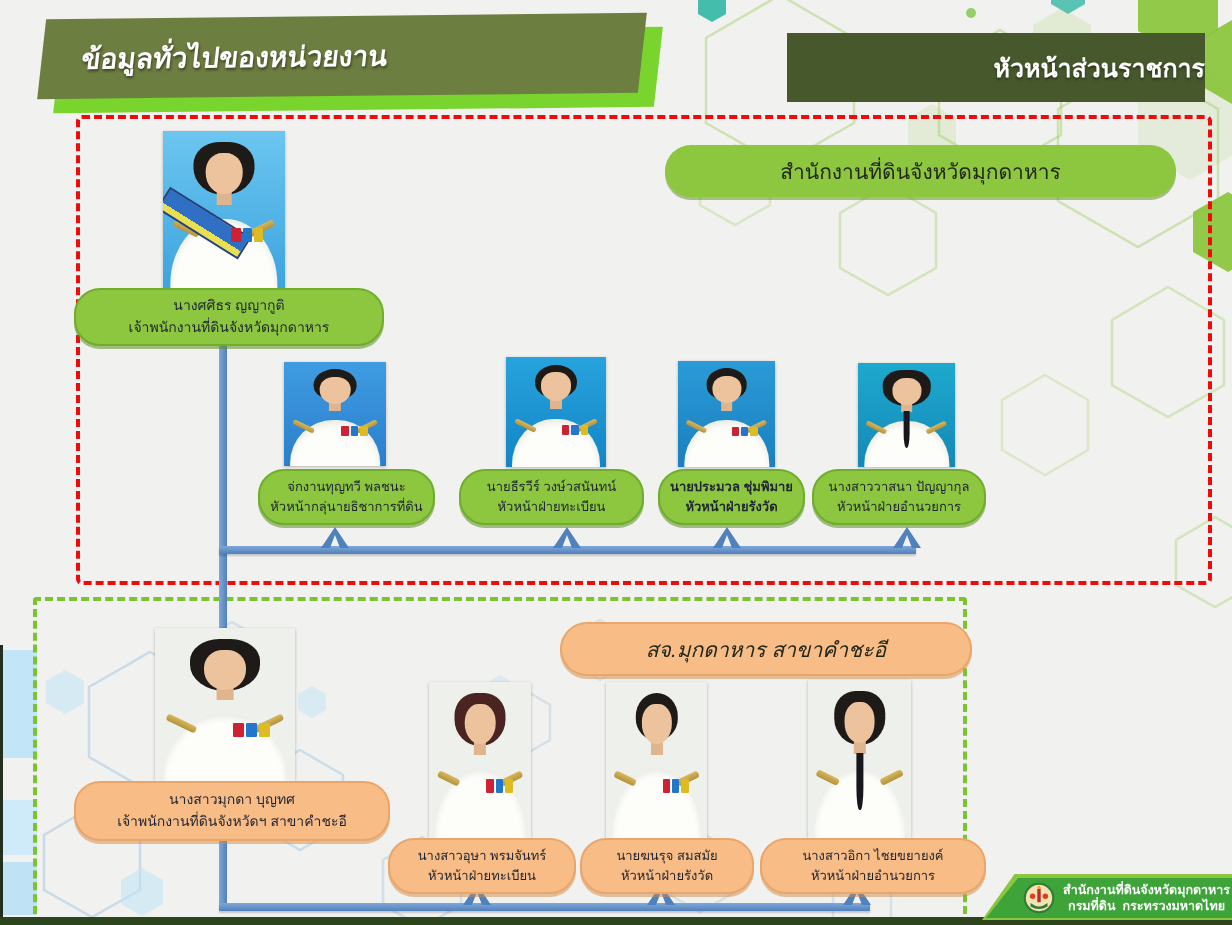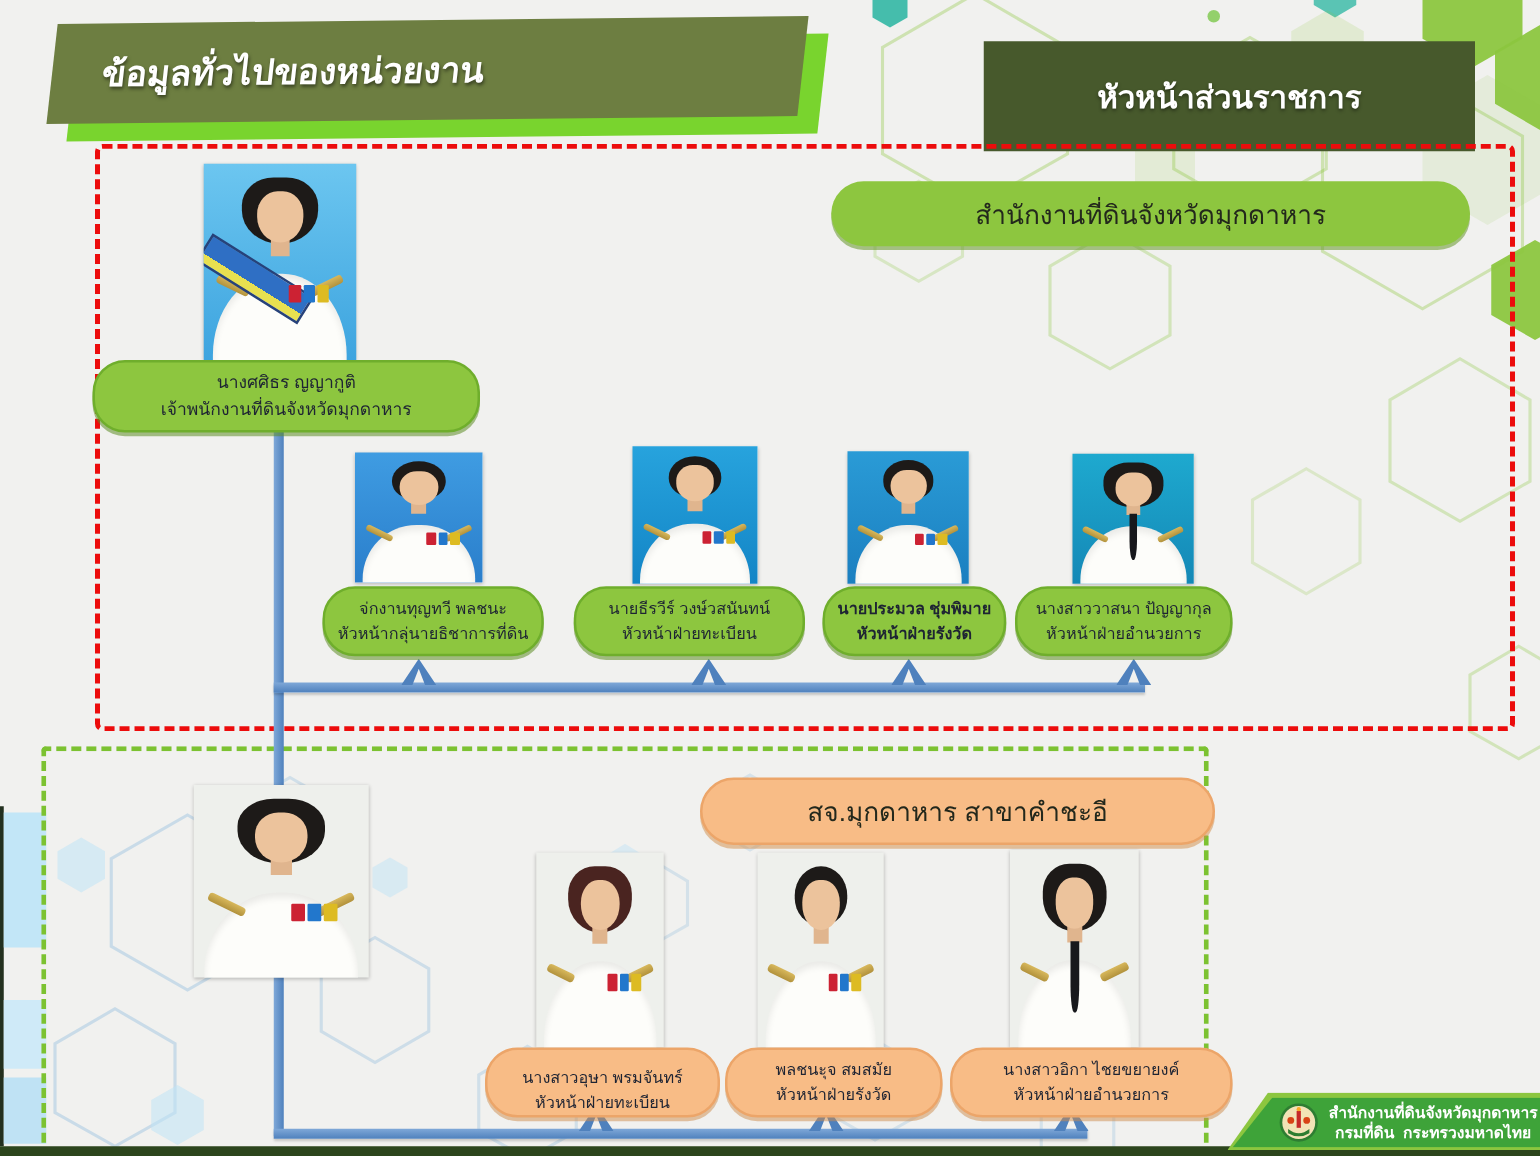"หัวหน้าส่วนราชการ" .banner-right { height: 88px -> 69px; justify-content: center -> flex-end; padding-left: none -> 25px }
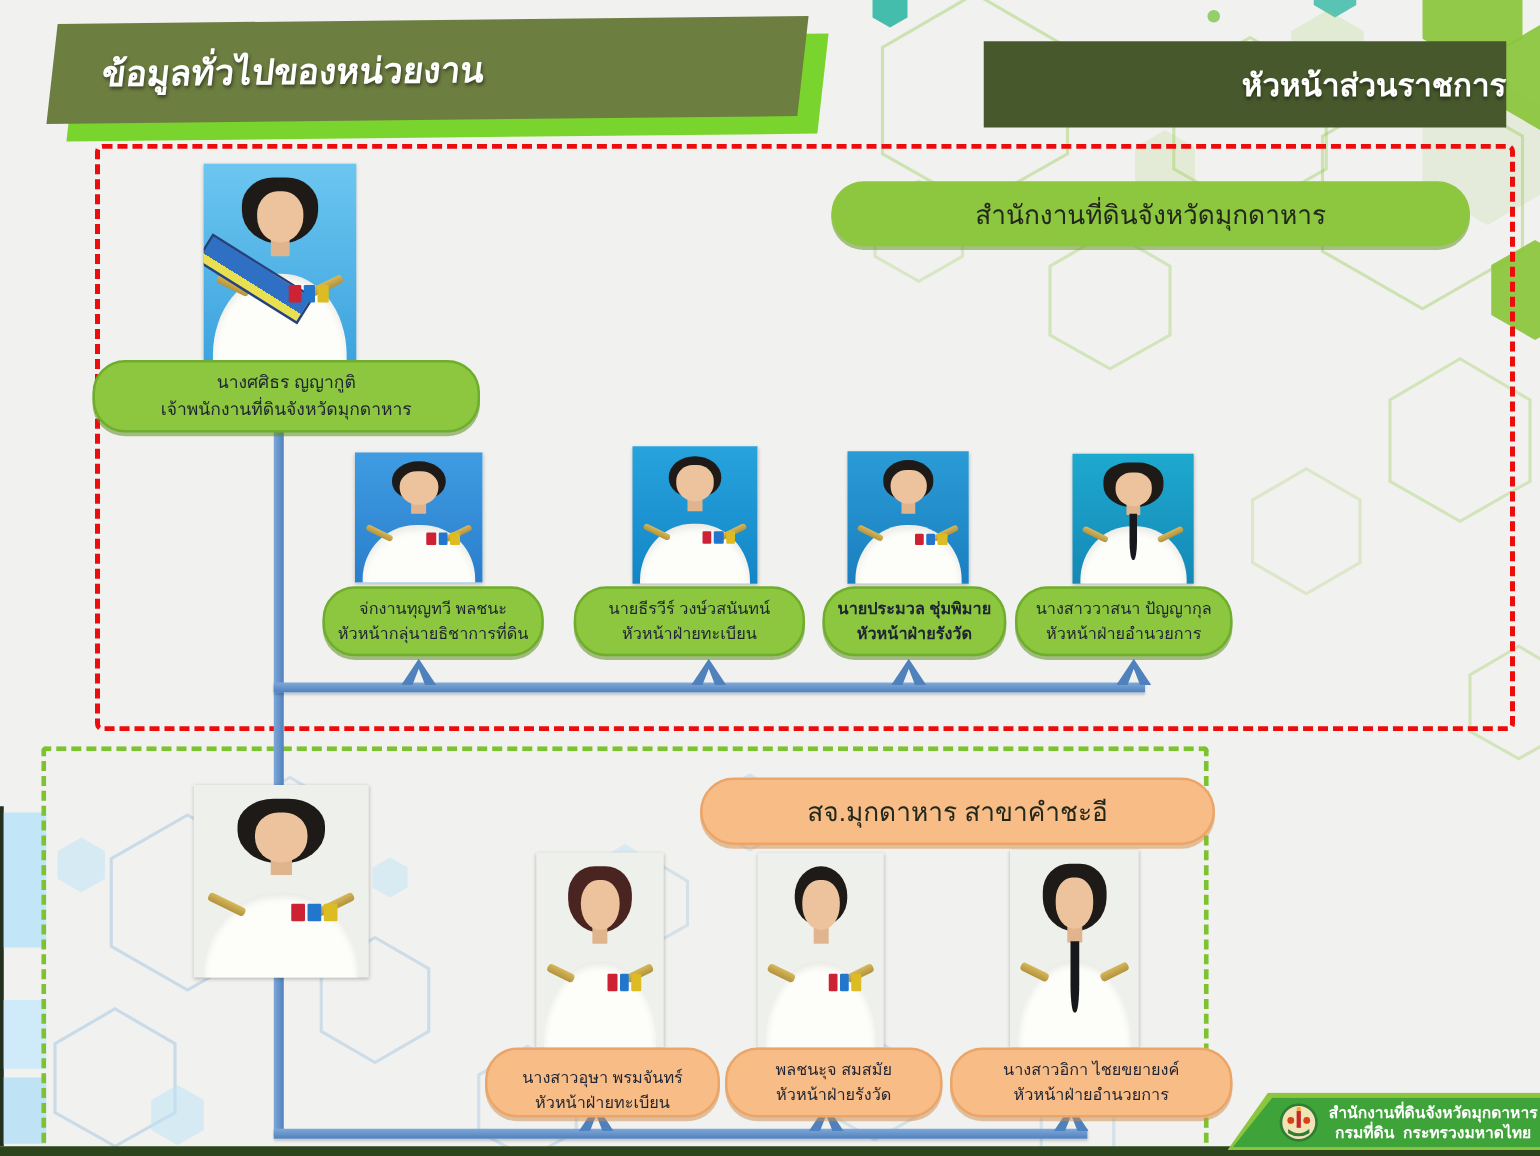"สจ.มุกดาหาร สาขาคำชะอี" .sec-pill.orange { font-style: none -> italic }
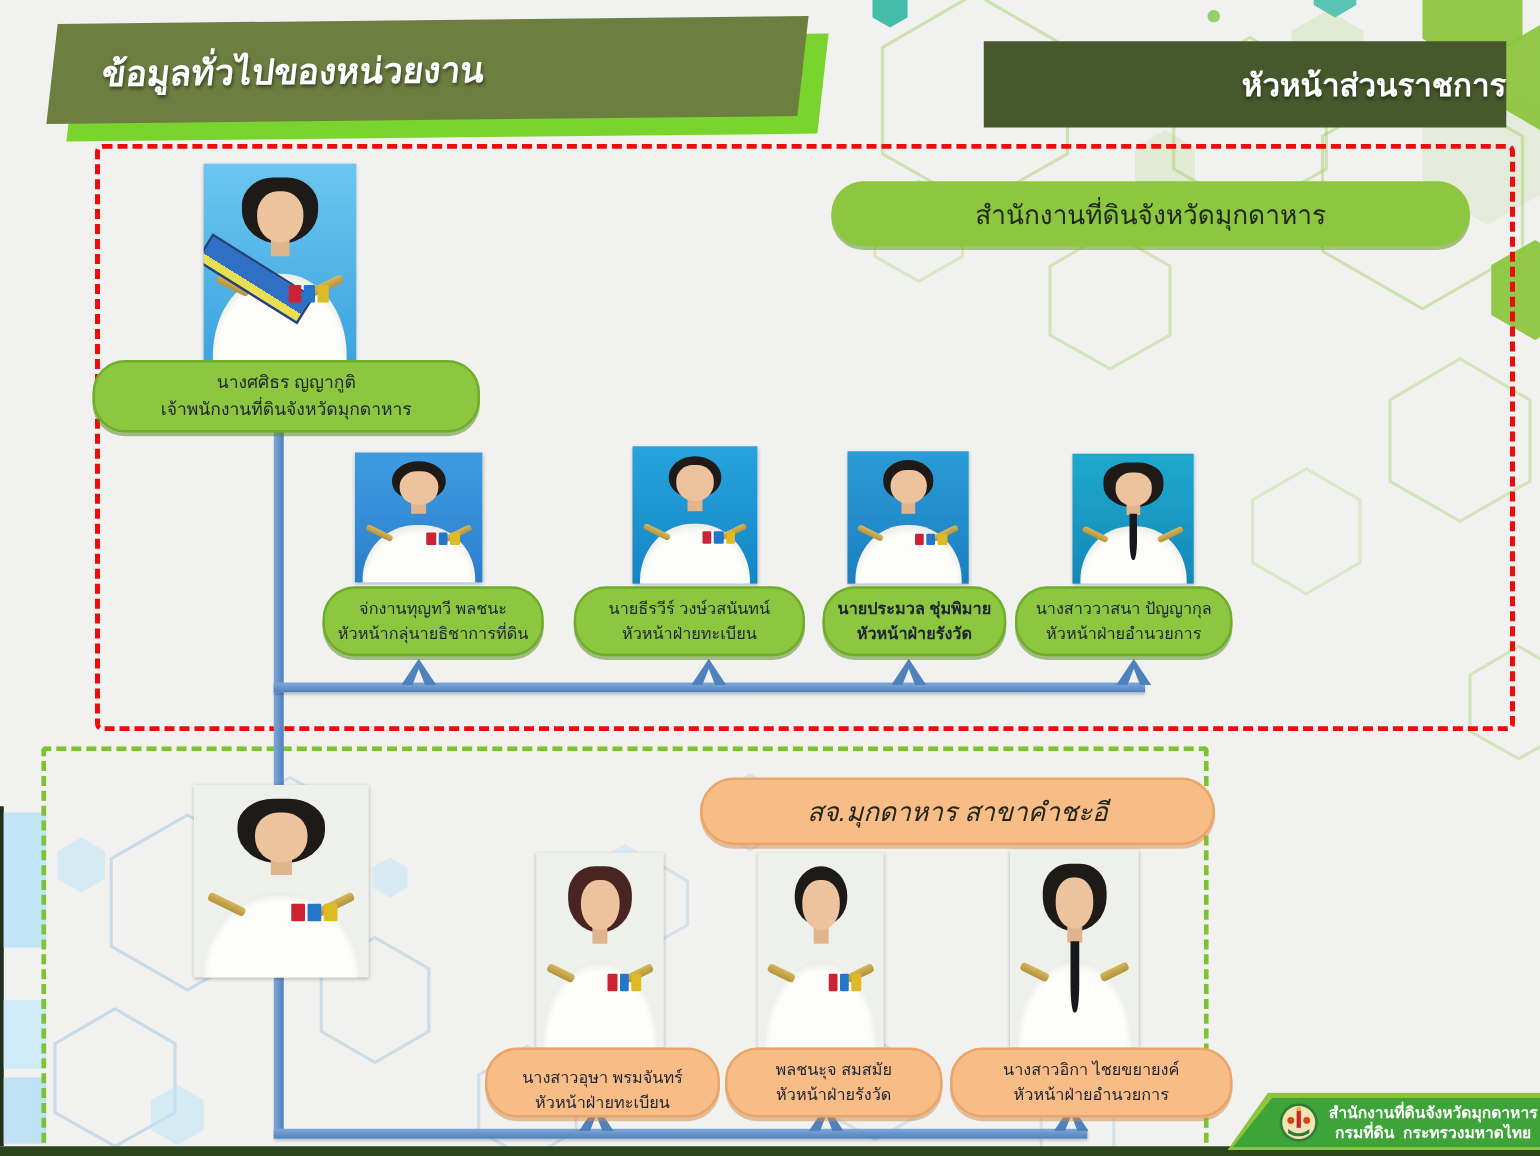"นางสาวมุกดา บุญทศ" div.pill { html: none -> <div> <span>นางสาวมุกดา บุญทศ</span> <span>เจ้าพนักงานที่ดินจังหวัดฯ สาขาคำชะอี</span> </div> }
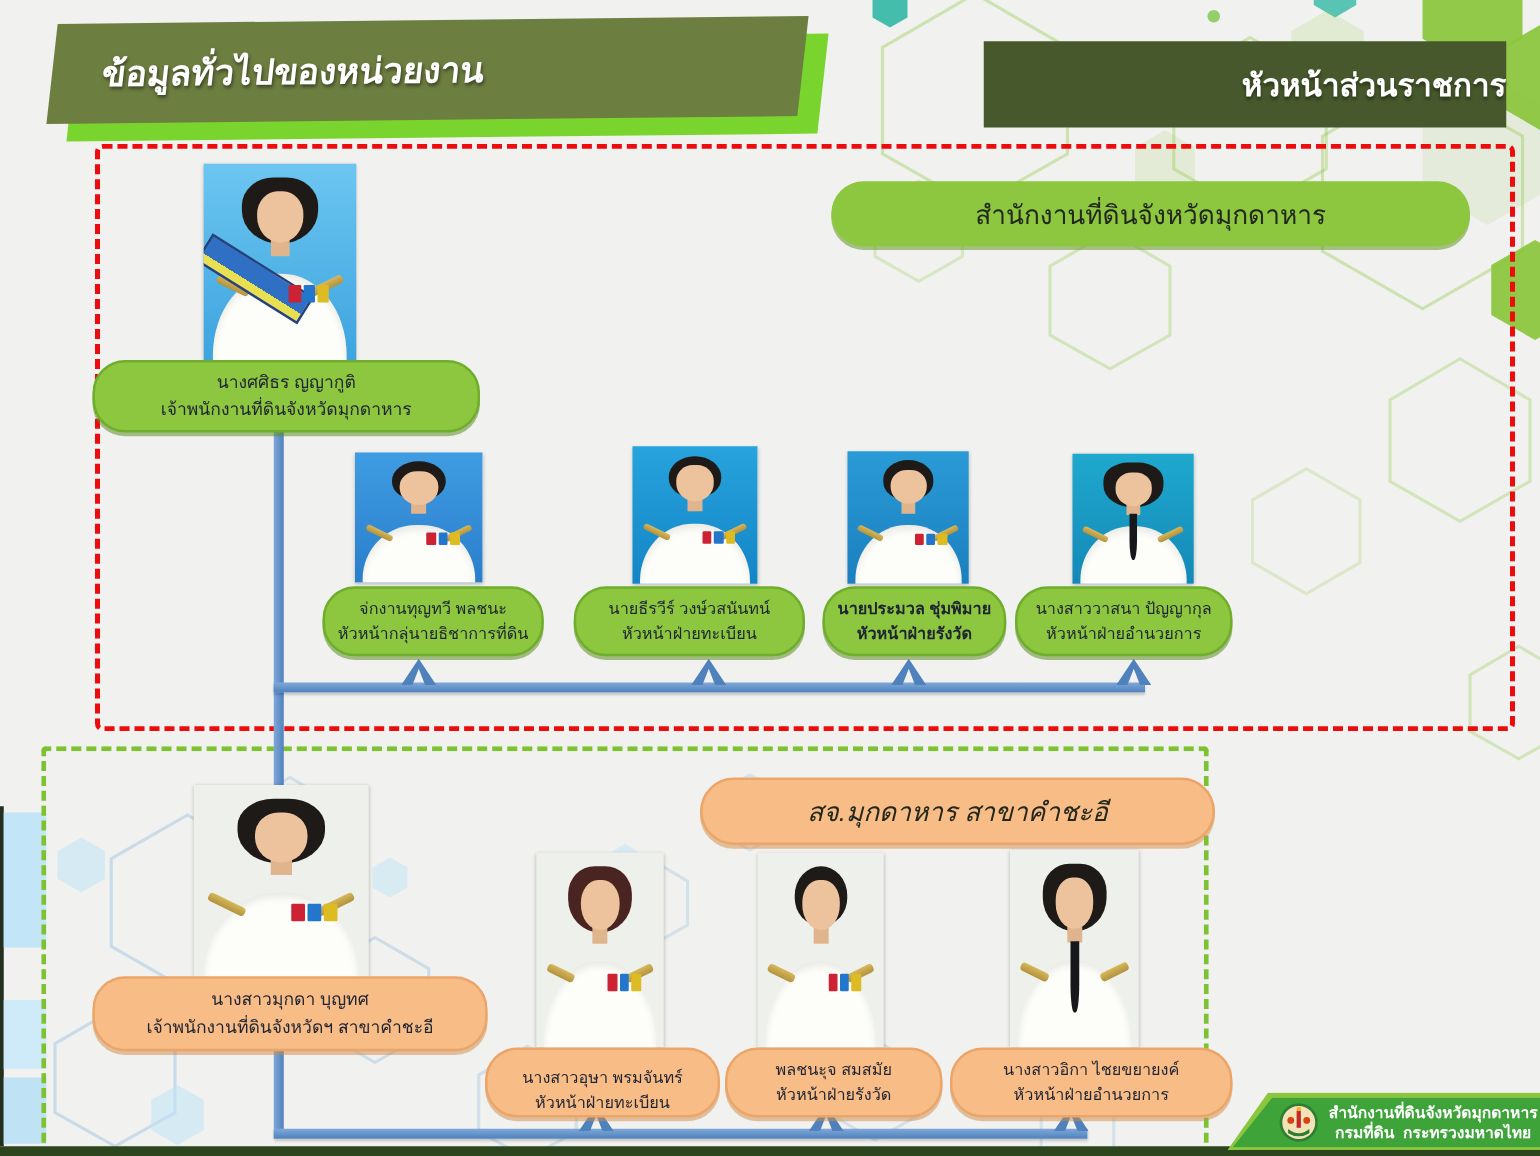"นางสาวอุษา พรมจันทร์" .pill-n0 { justify-content: flex-end -> none }
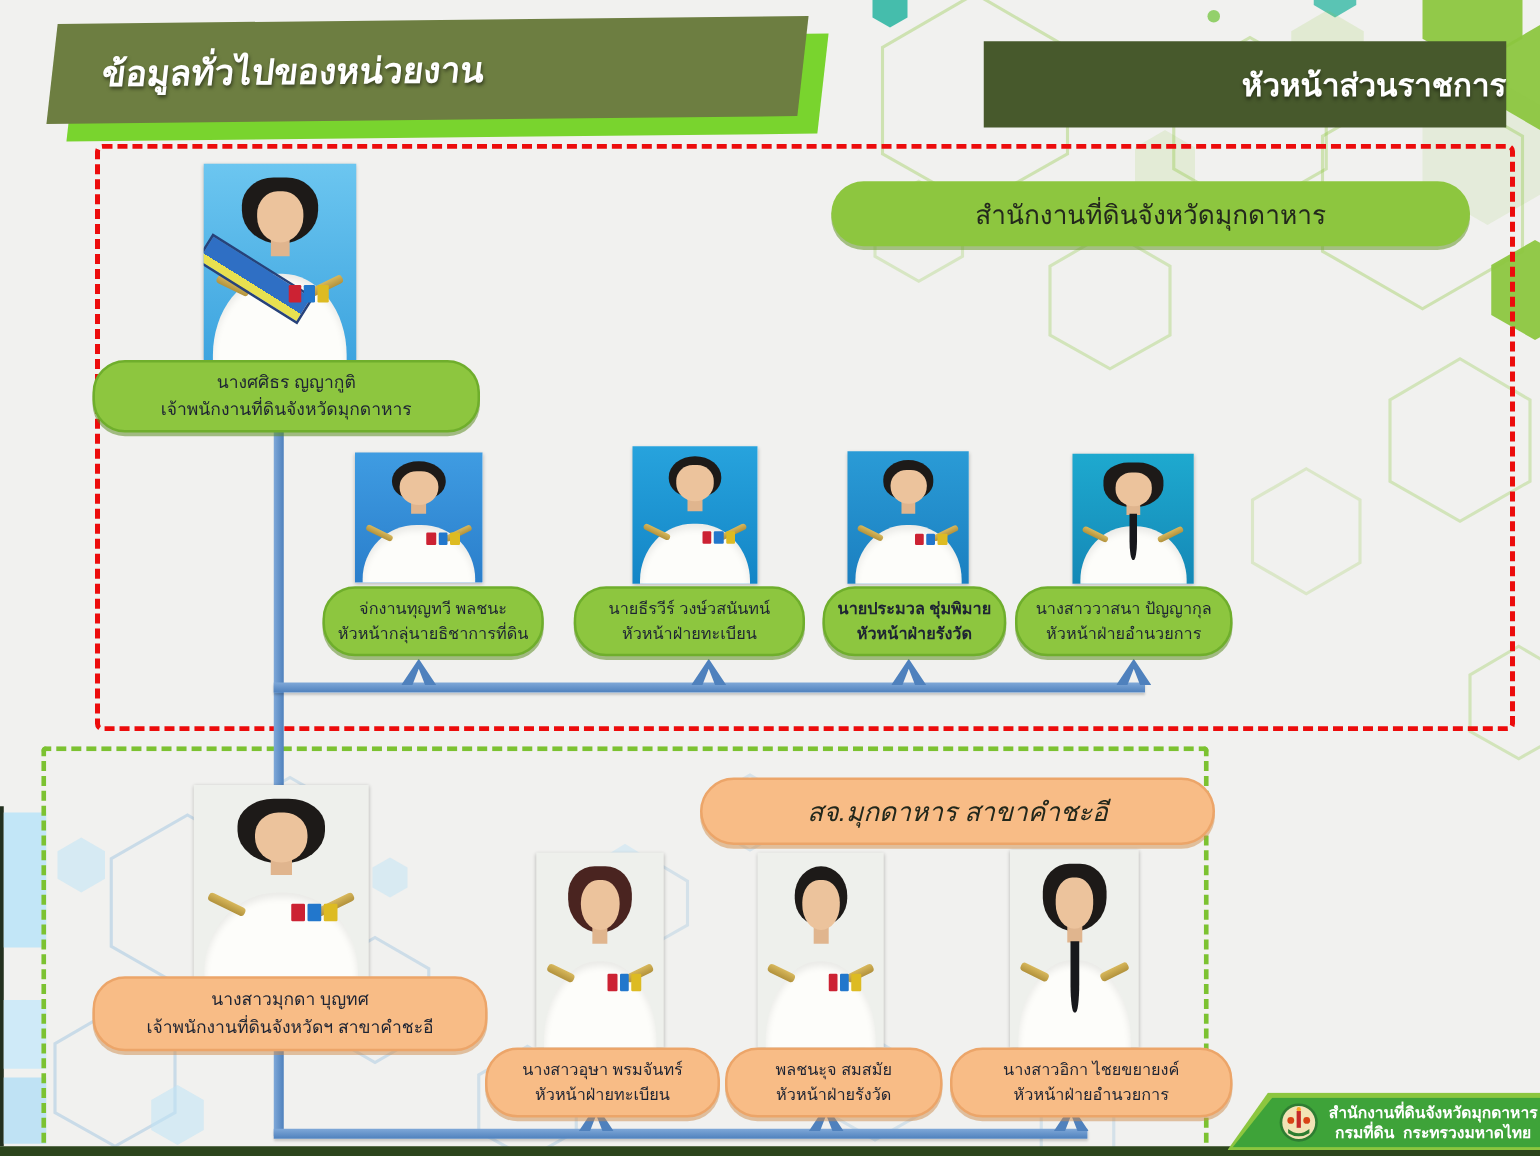"พลชนะุจ สมสมัย" span { text: พลชนะุจ -> นายฆนรุจ }
